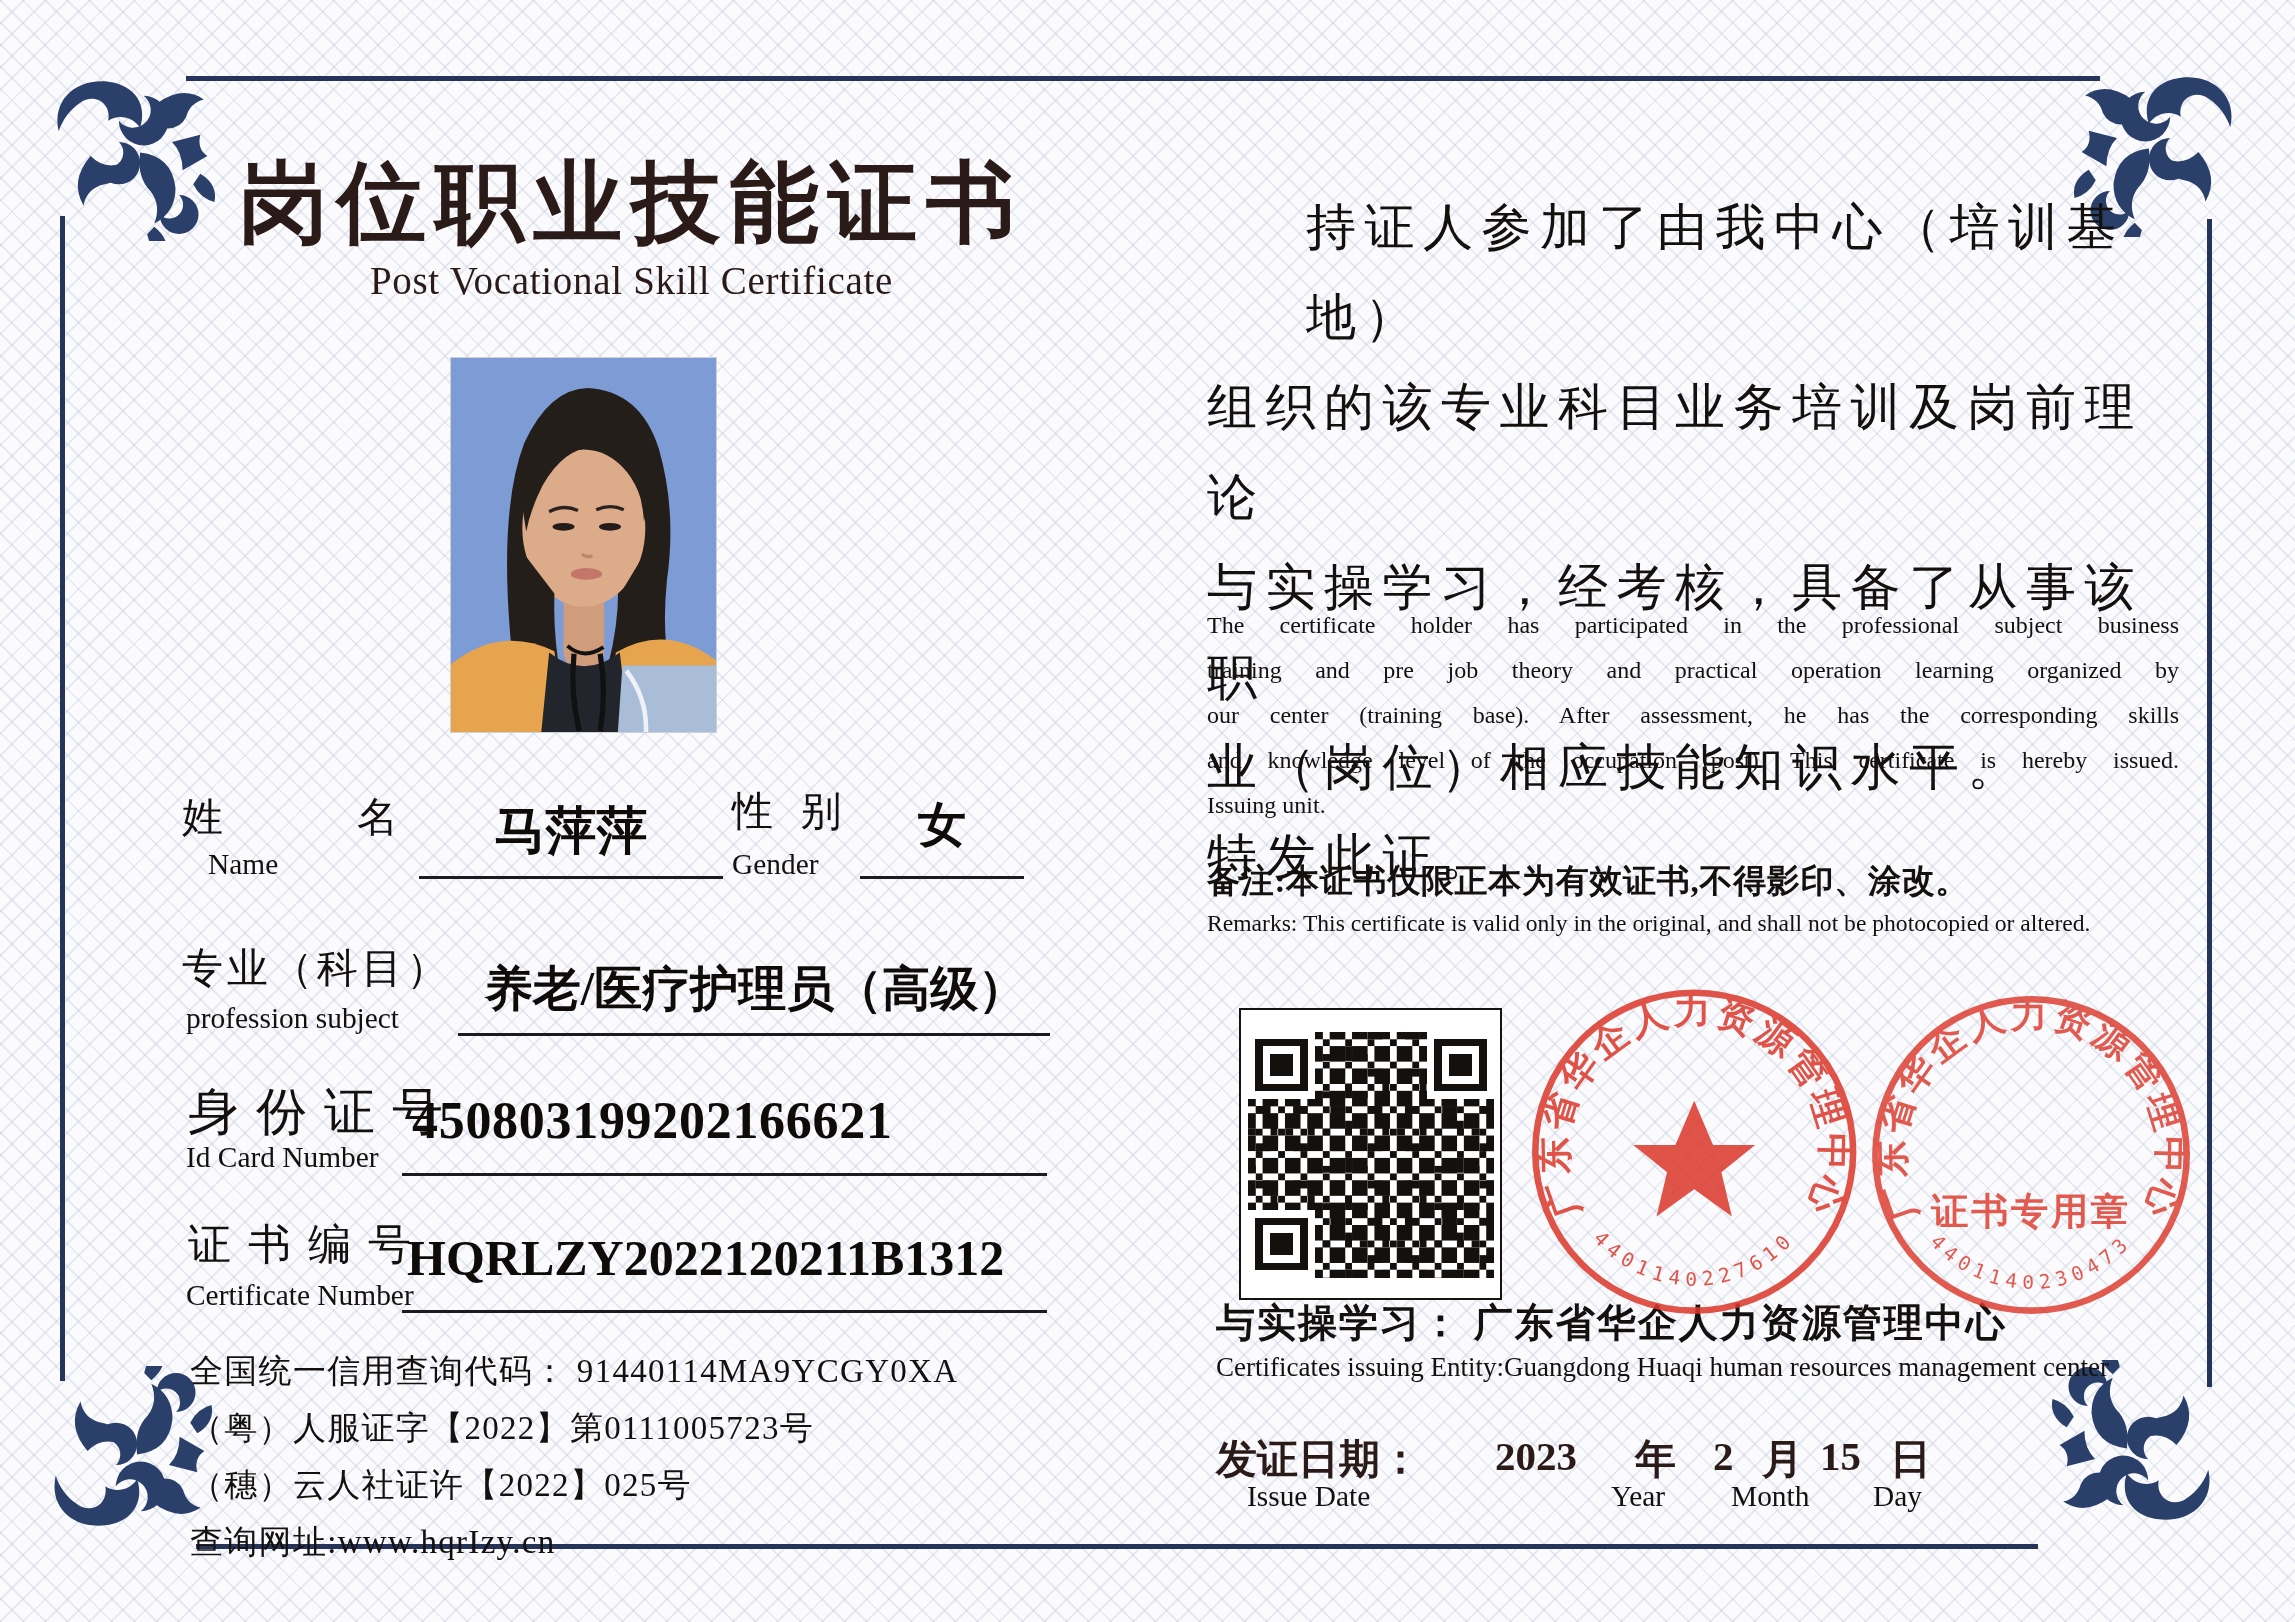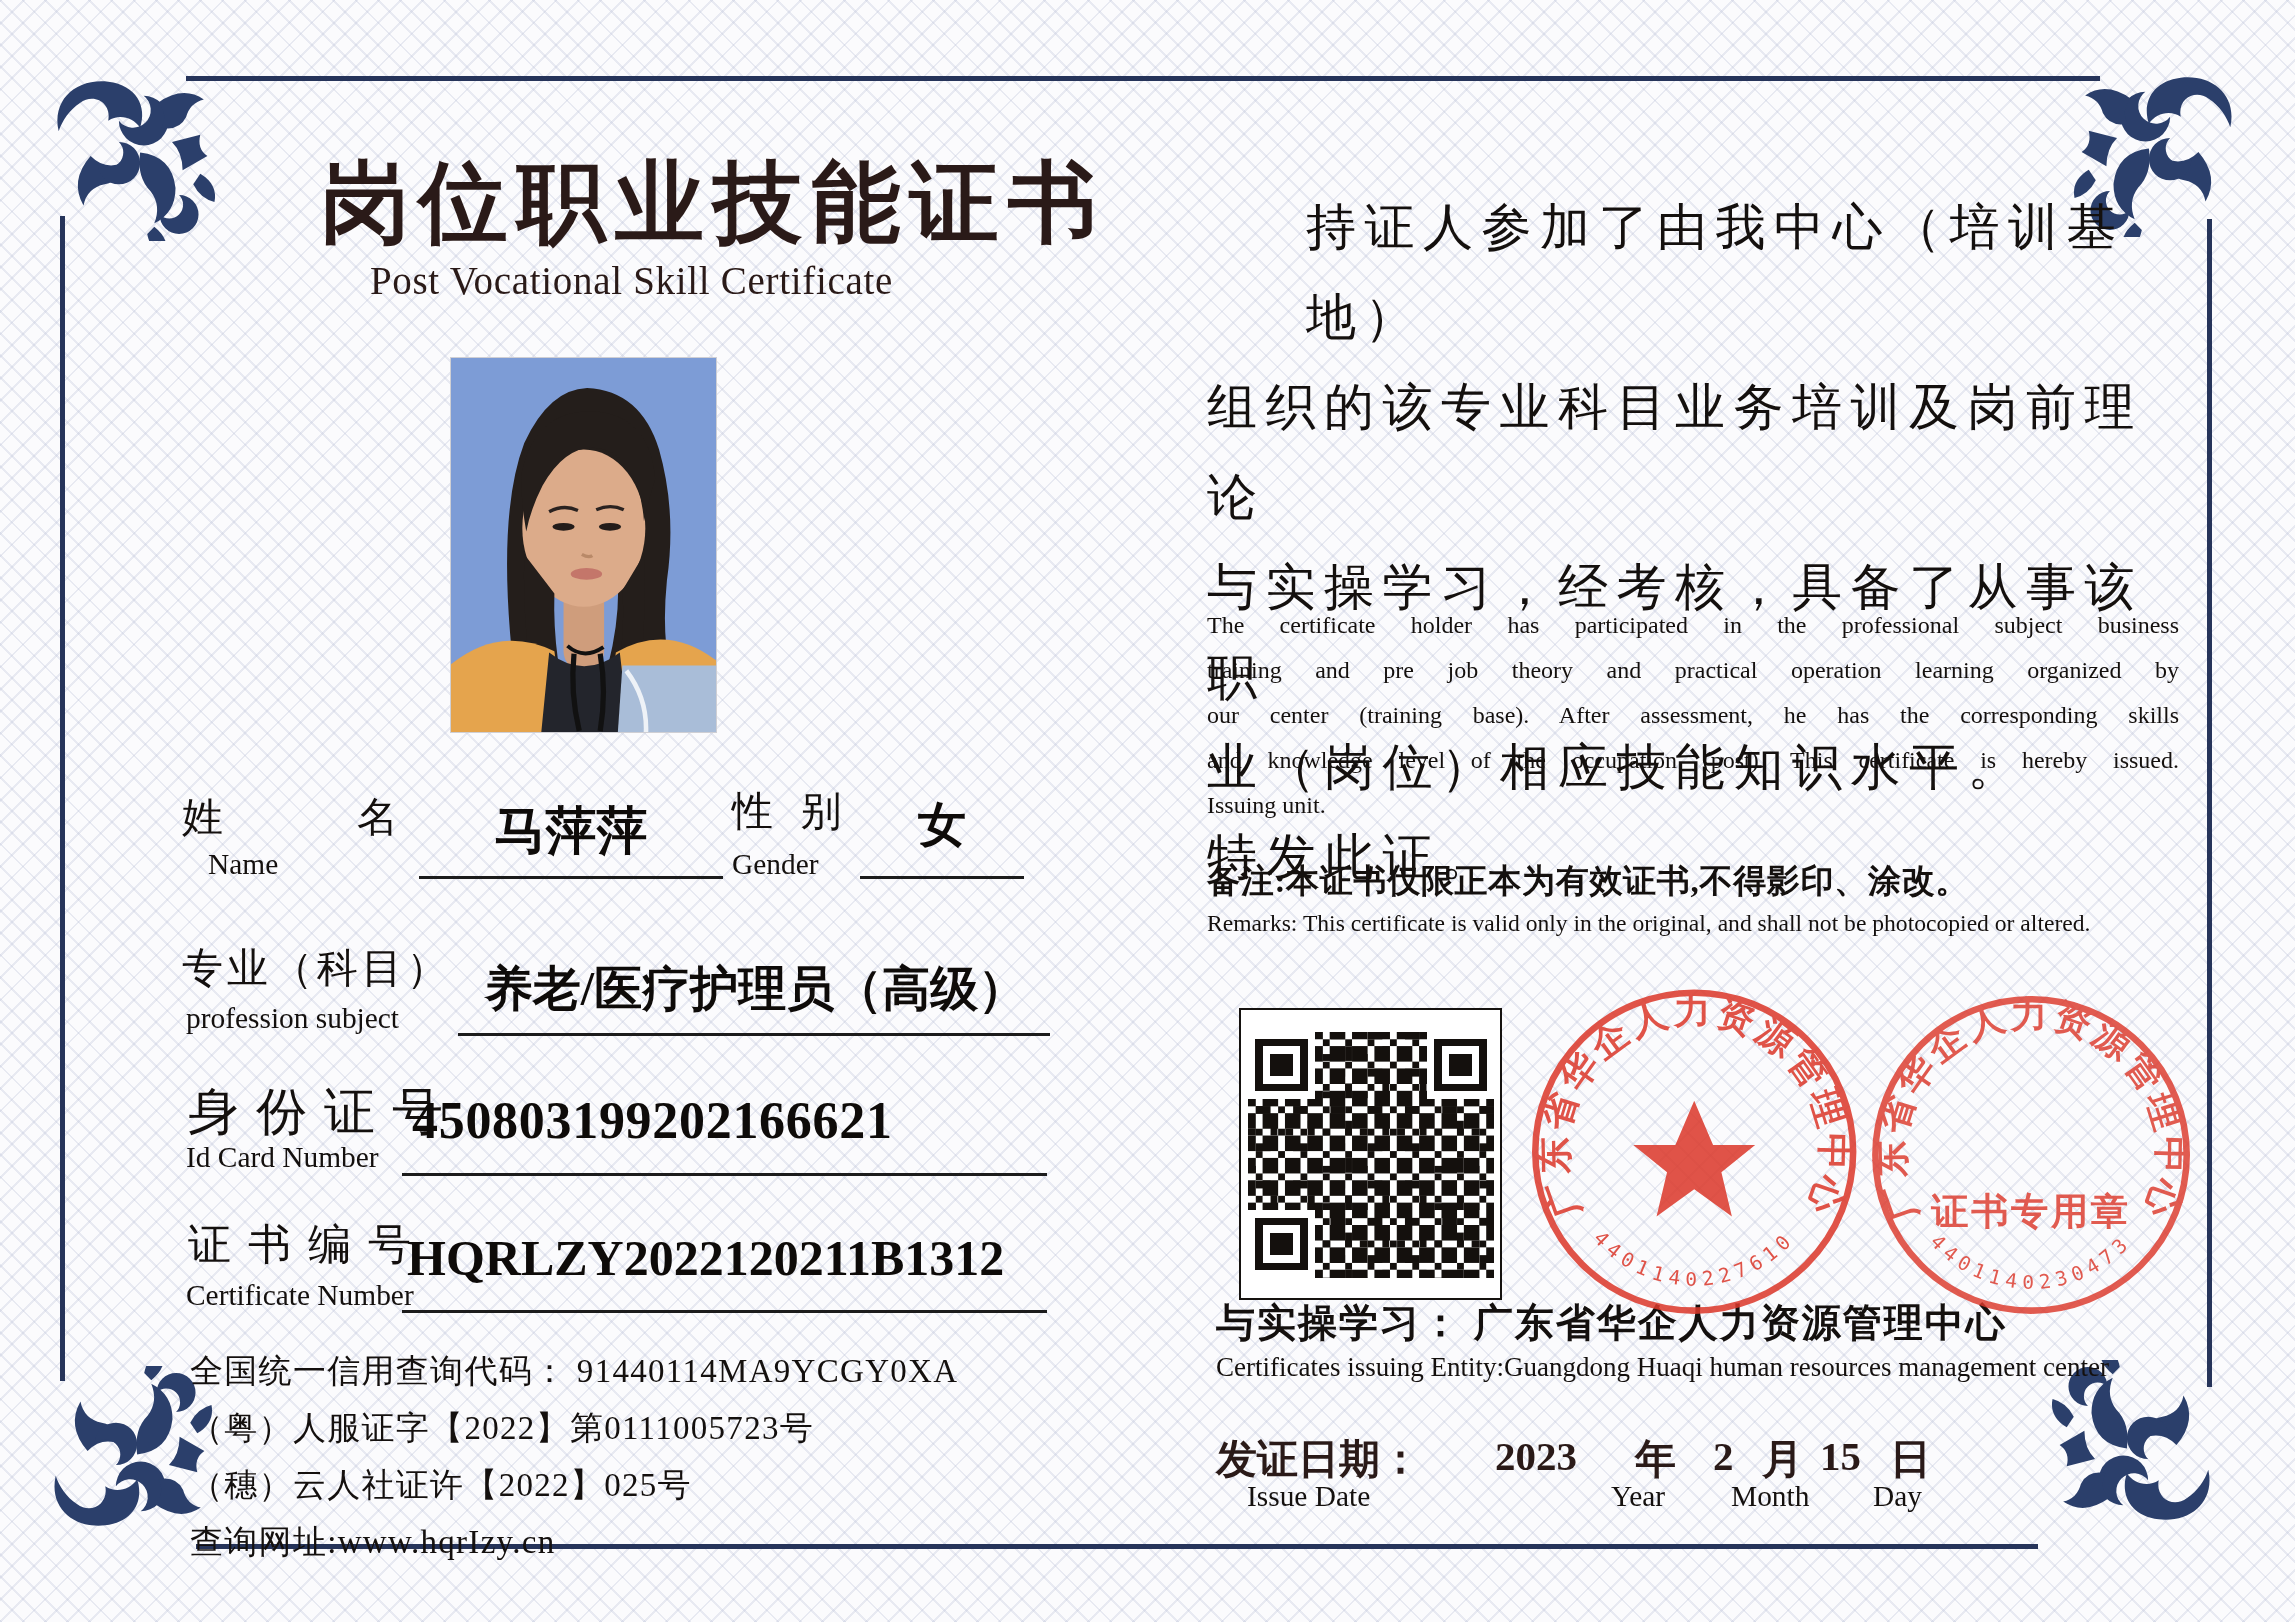"岗位职业技能证书" .title-zh { text-align: right -> center }
